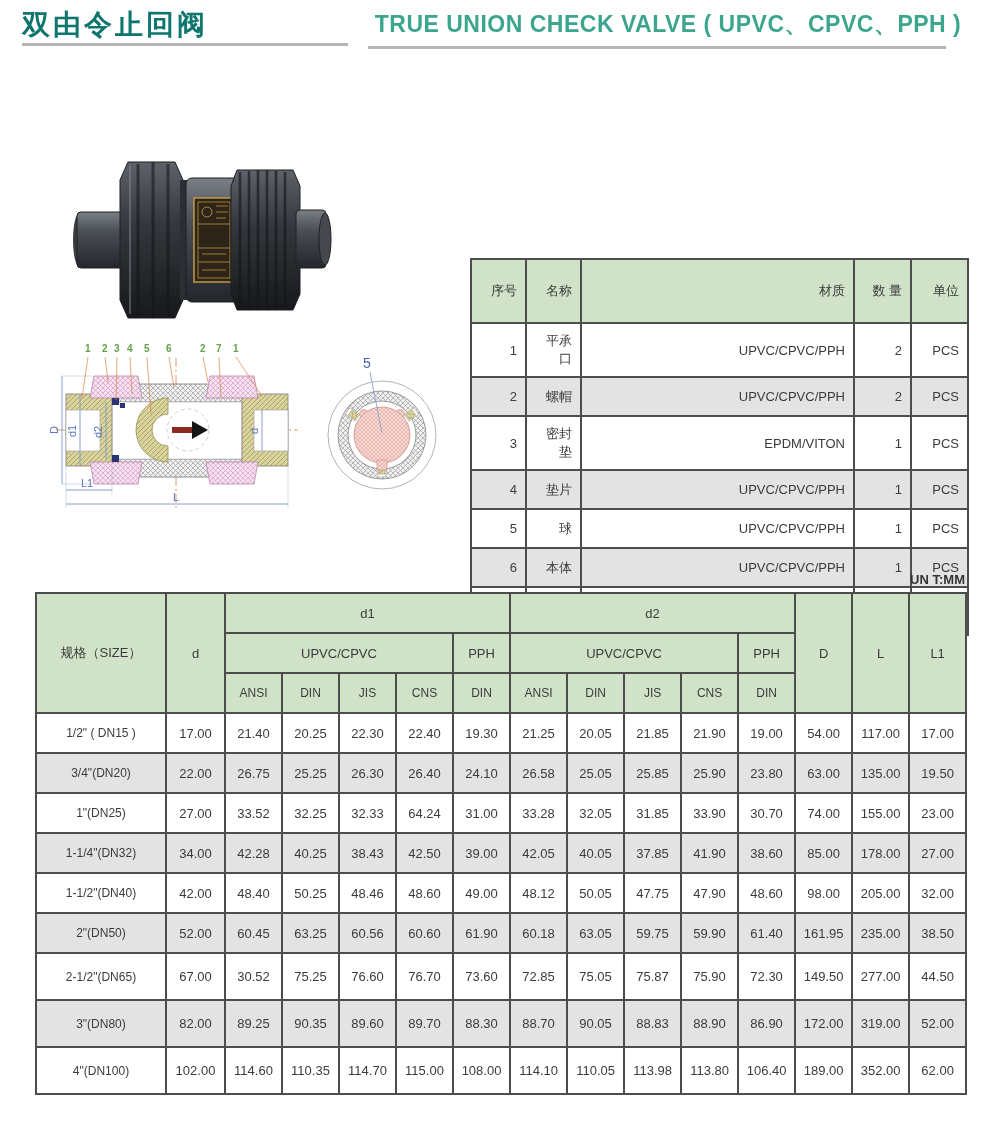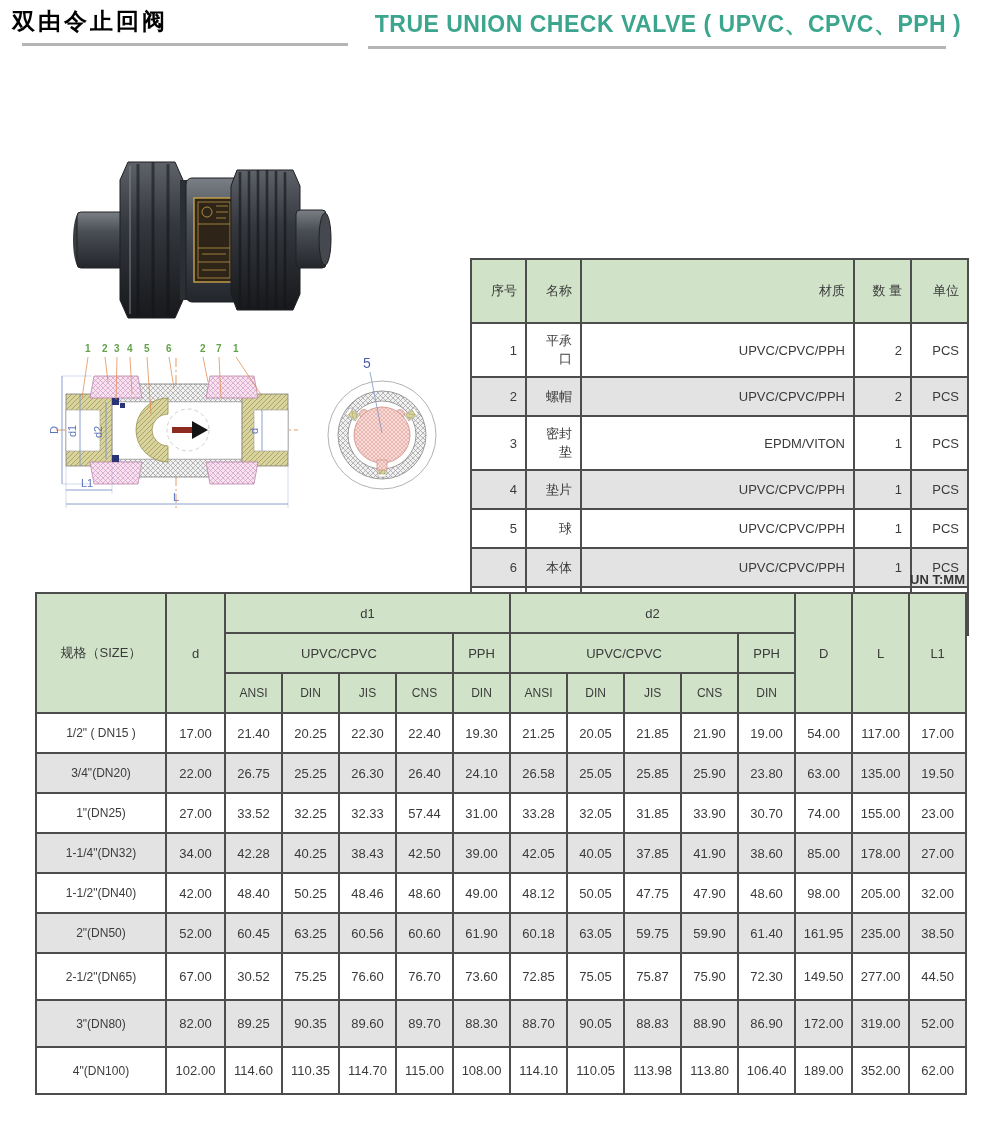"双由令止回阀" .title-zh { color: #000000 -> #0f766e; font-size: 23px -> 28px; left: 12px -> 22px }
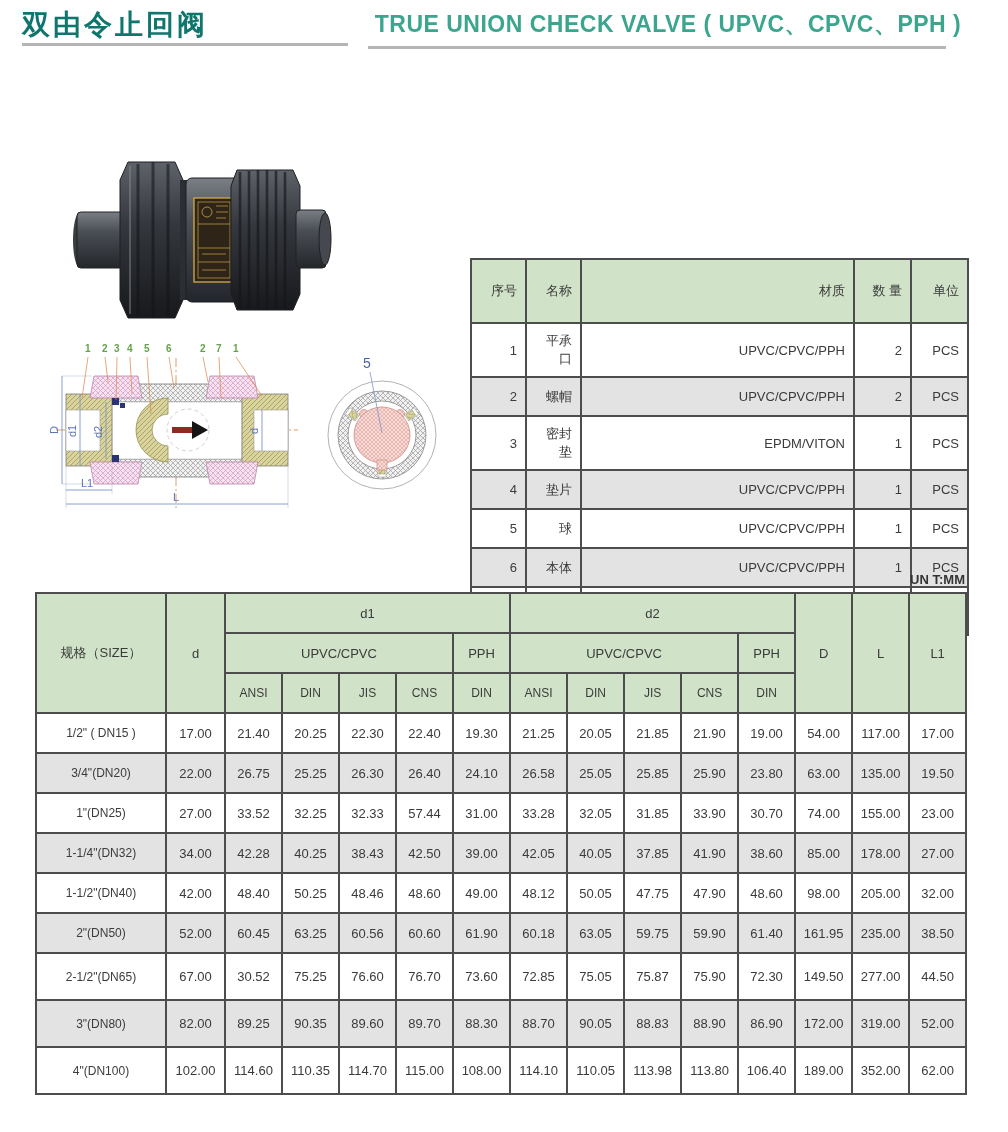"57.44" td { text: 57.44 -> 64.24 }
